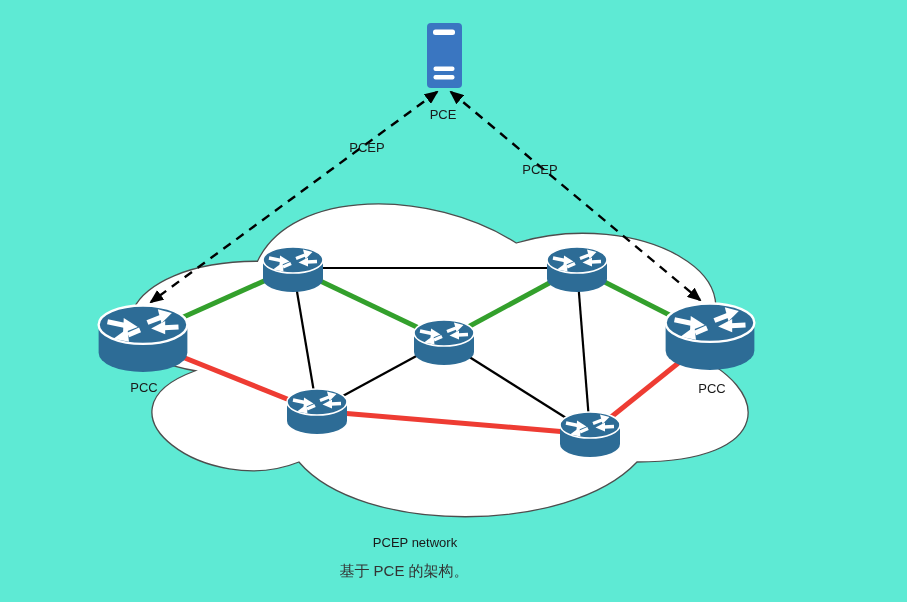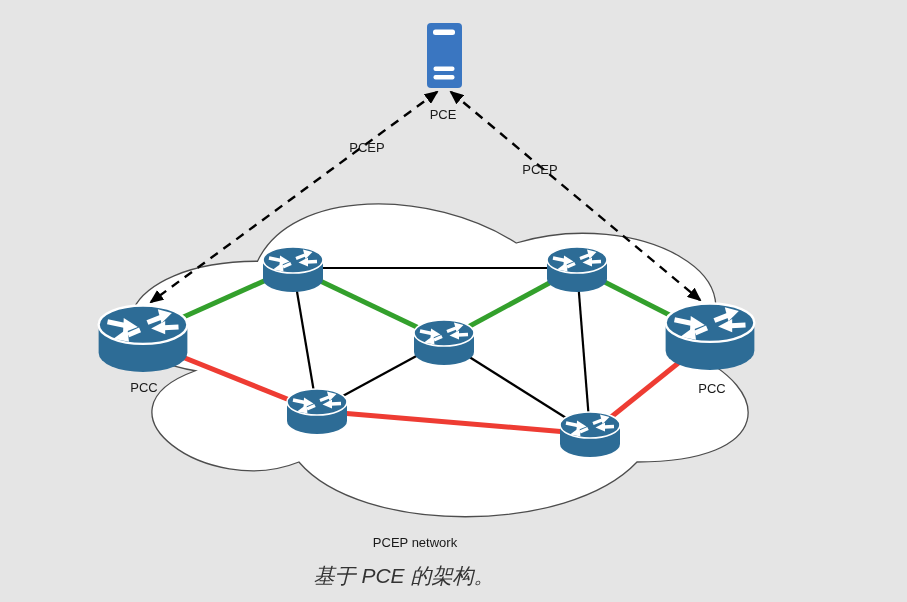"PCE" .stage { background: #e5e5e5 -> #5eead4 }
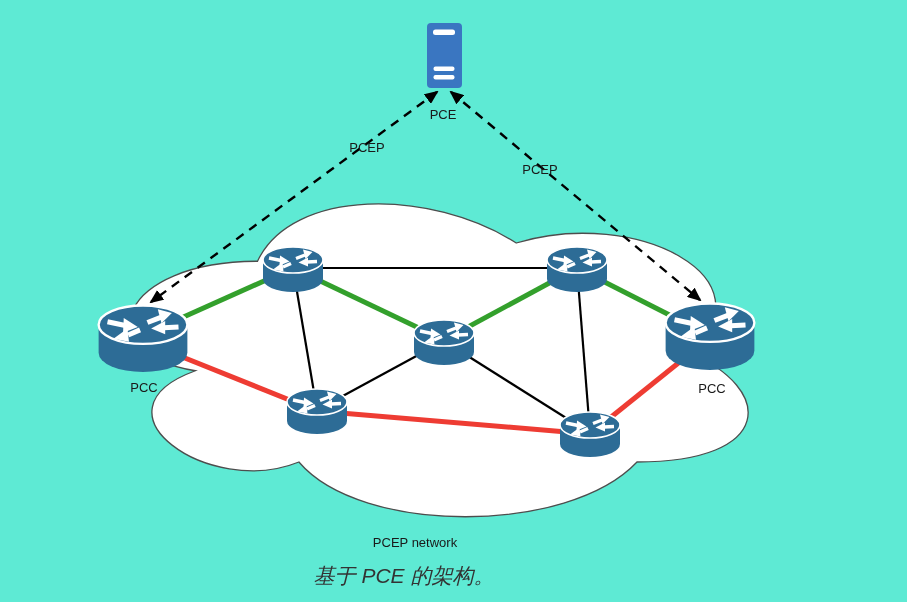"基于 PCE 的架构。" .caption { font-size: 21px -> 15px; font-style: italic -> none }
